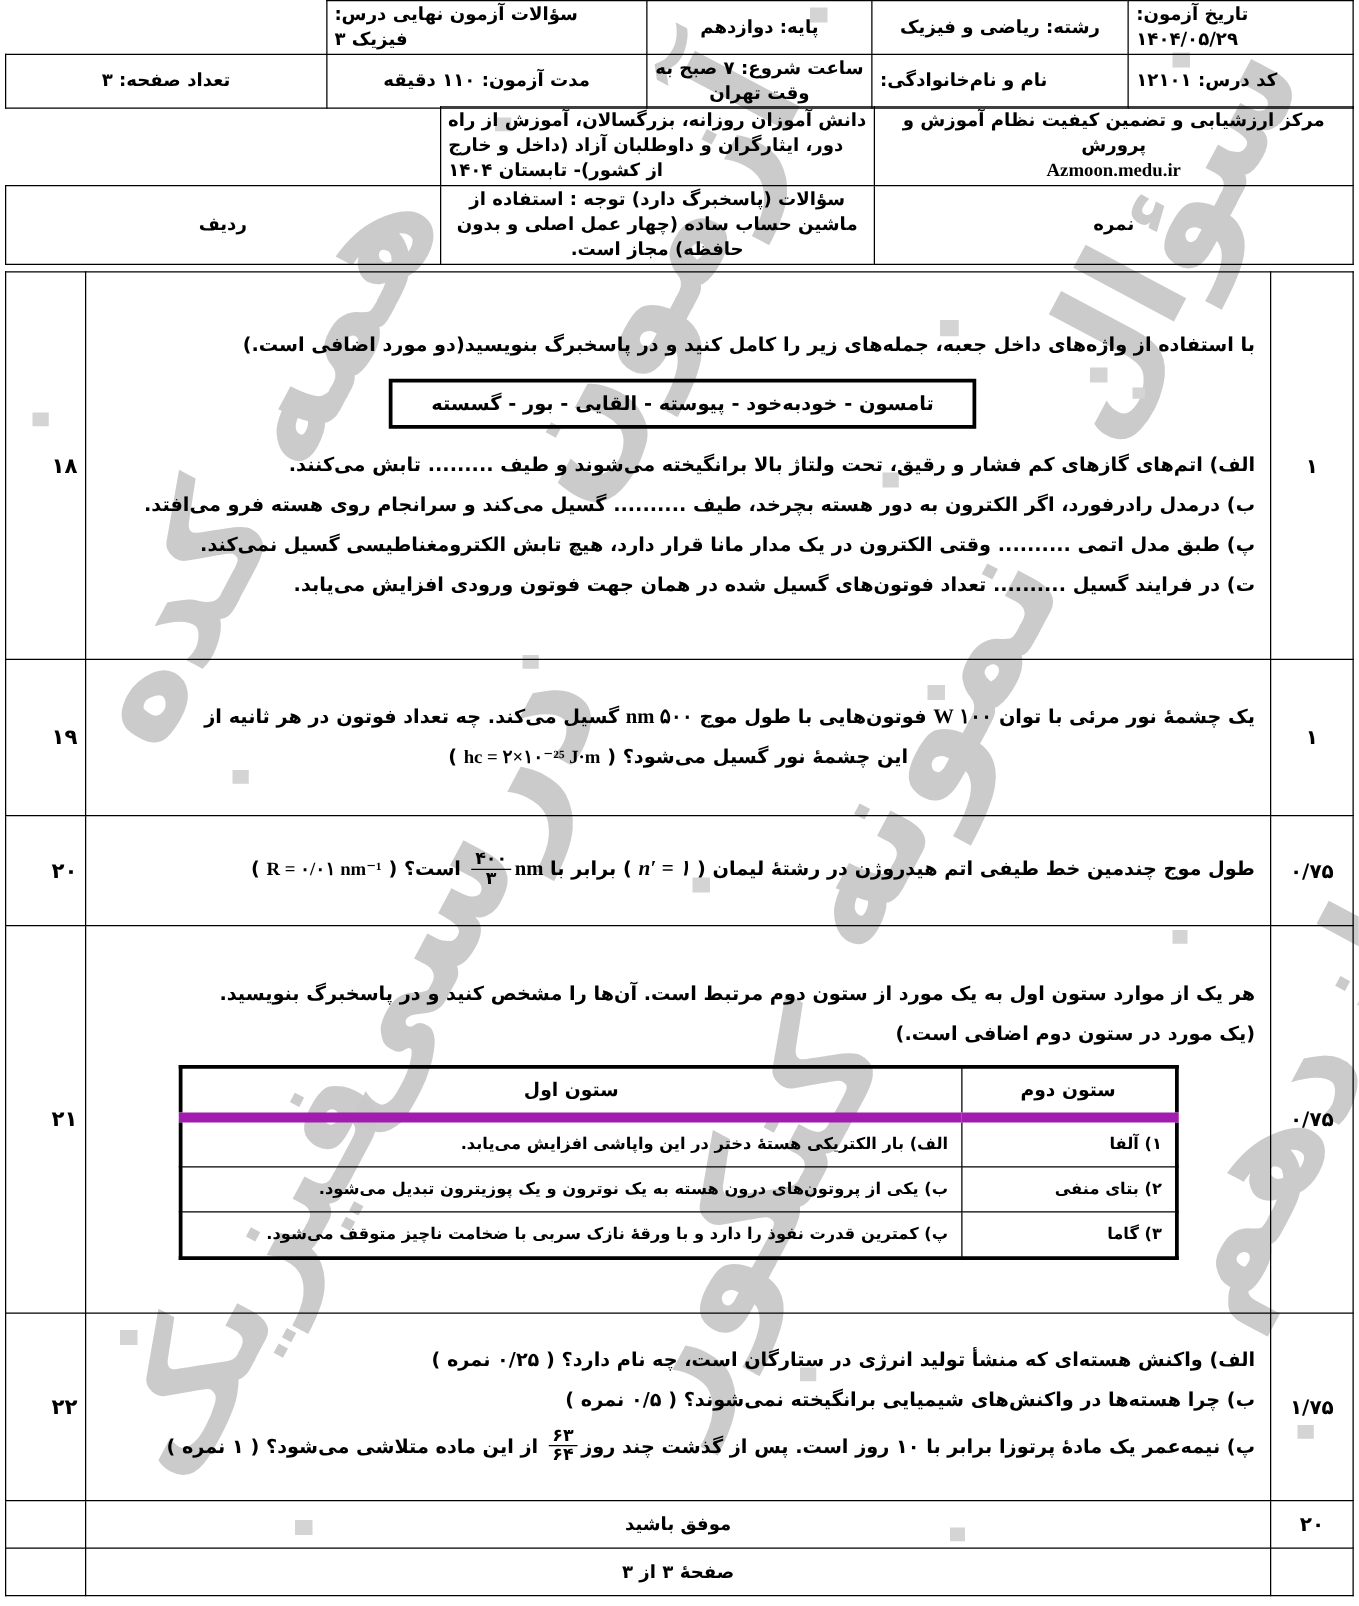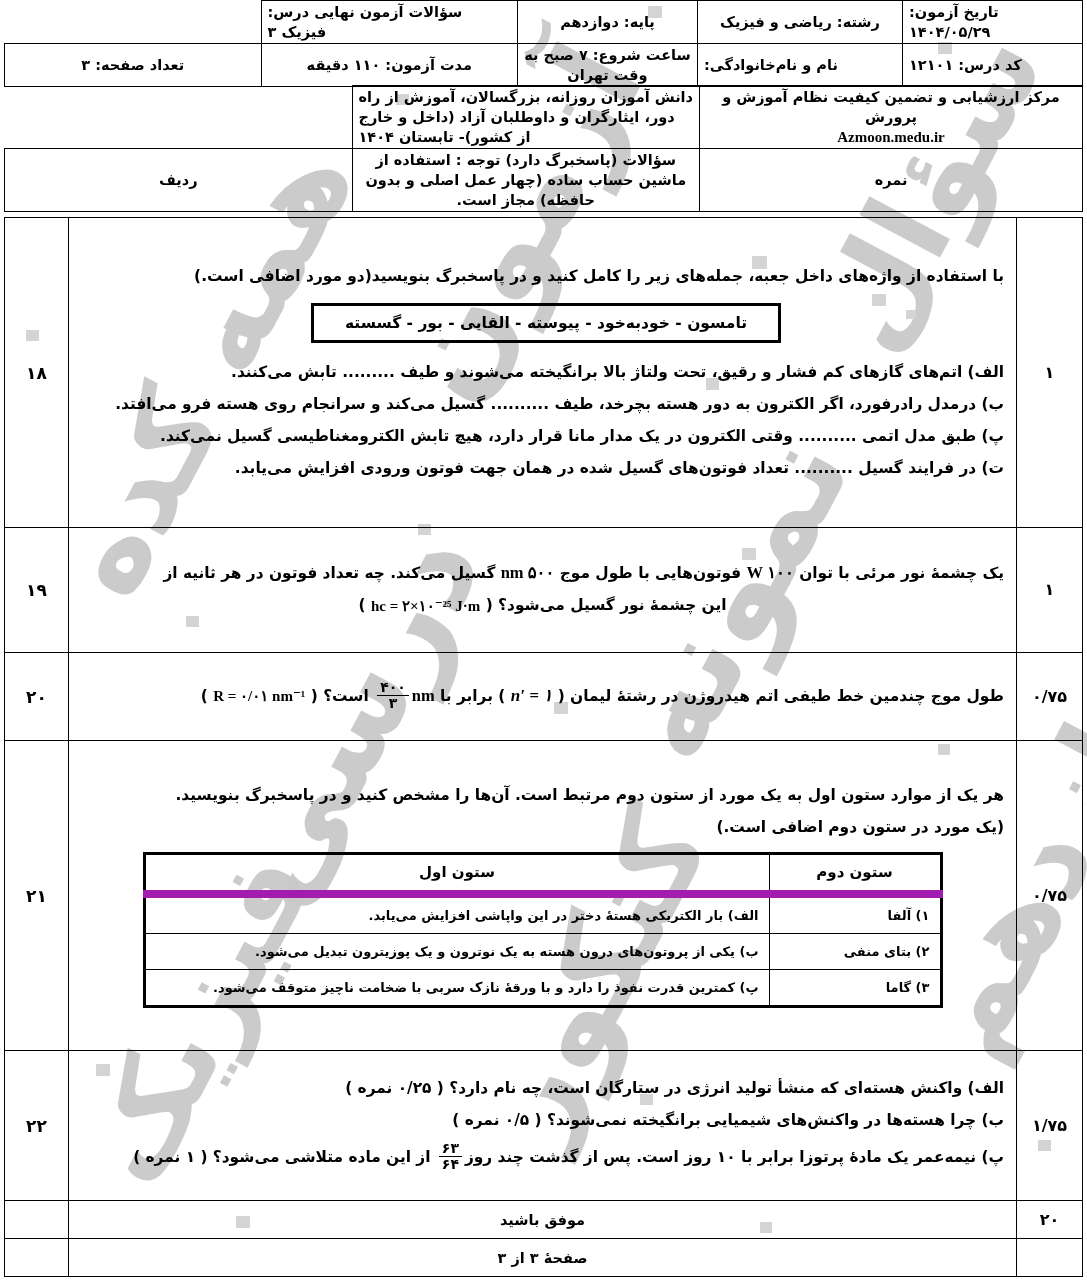"۱۸" table.body td.qnum { text-align: center -> none }
